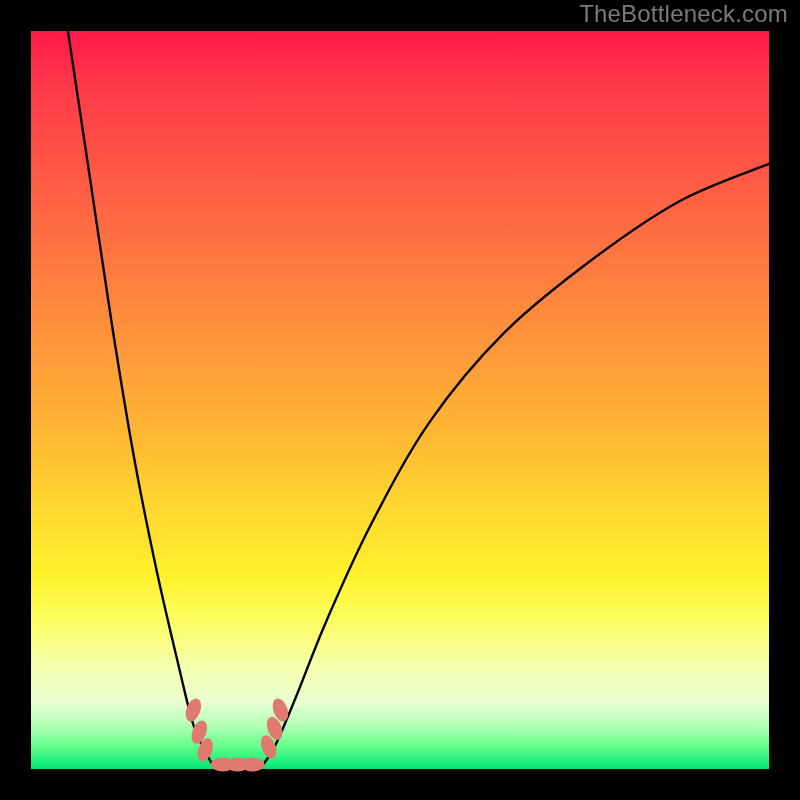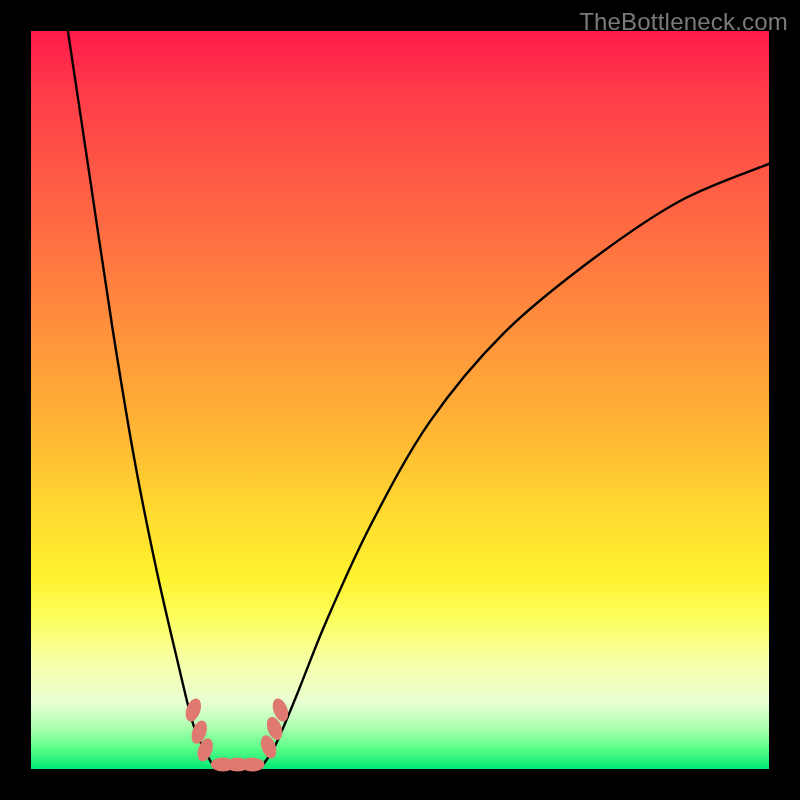"TheBottleneck.com" .watermark { top: 8px -> 0 }
